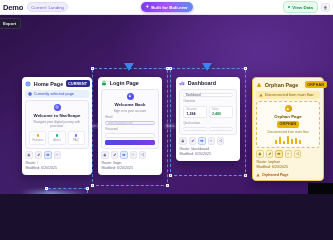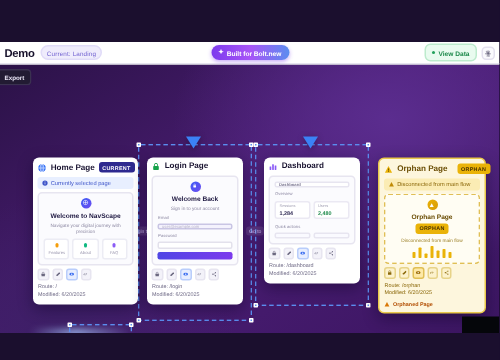"Demo" .app { margin-top: 28px -> none }
